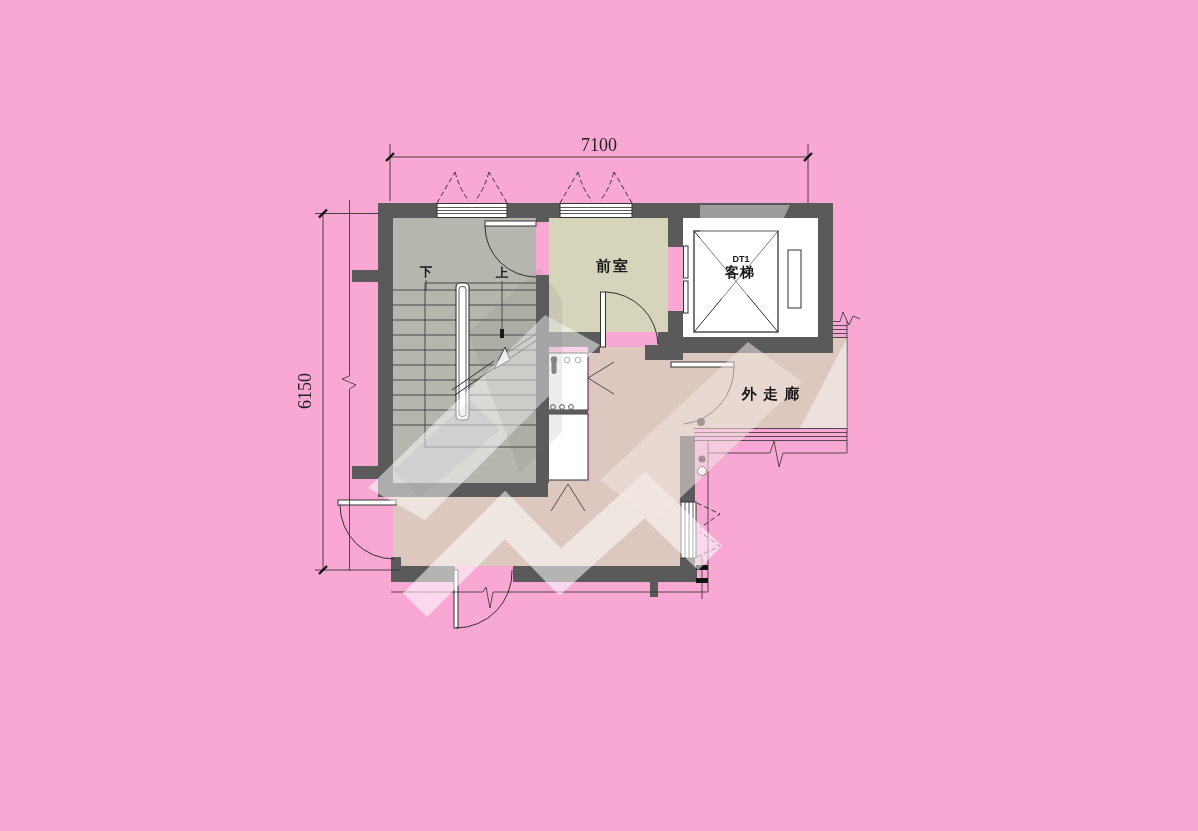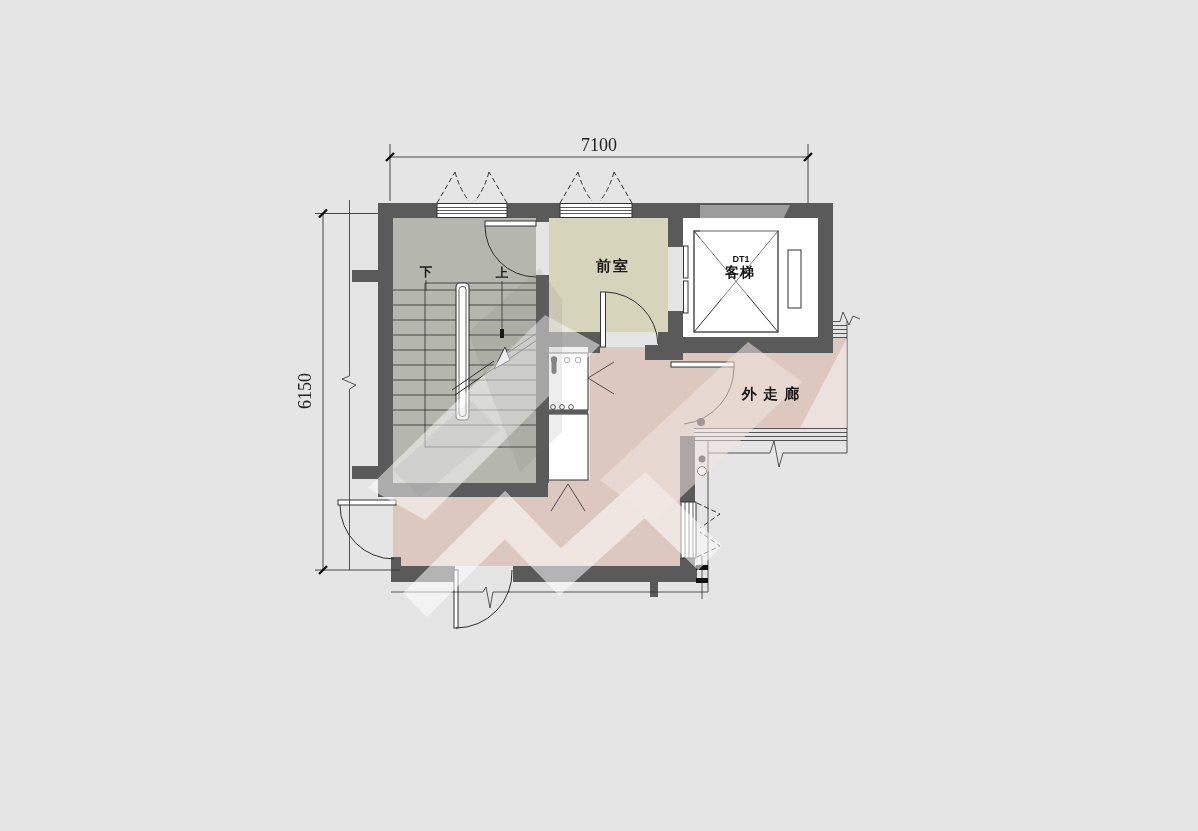"7100" .stage { background: #e5e5e5 -> #f9a8d4 }
